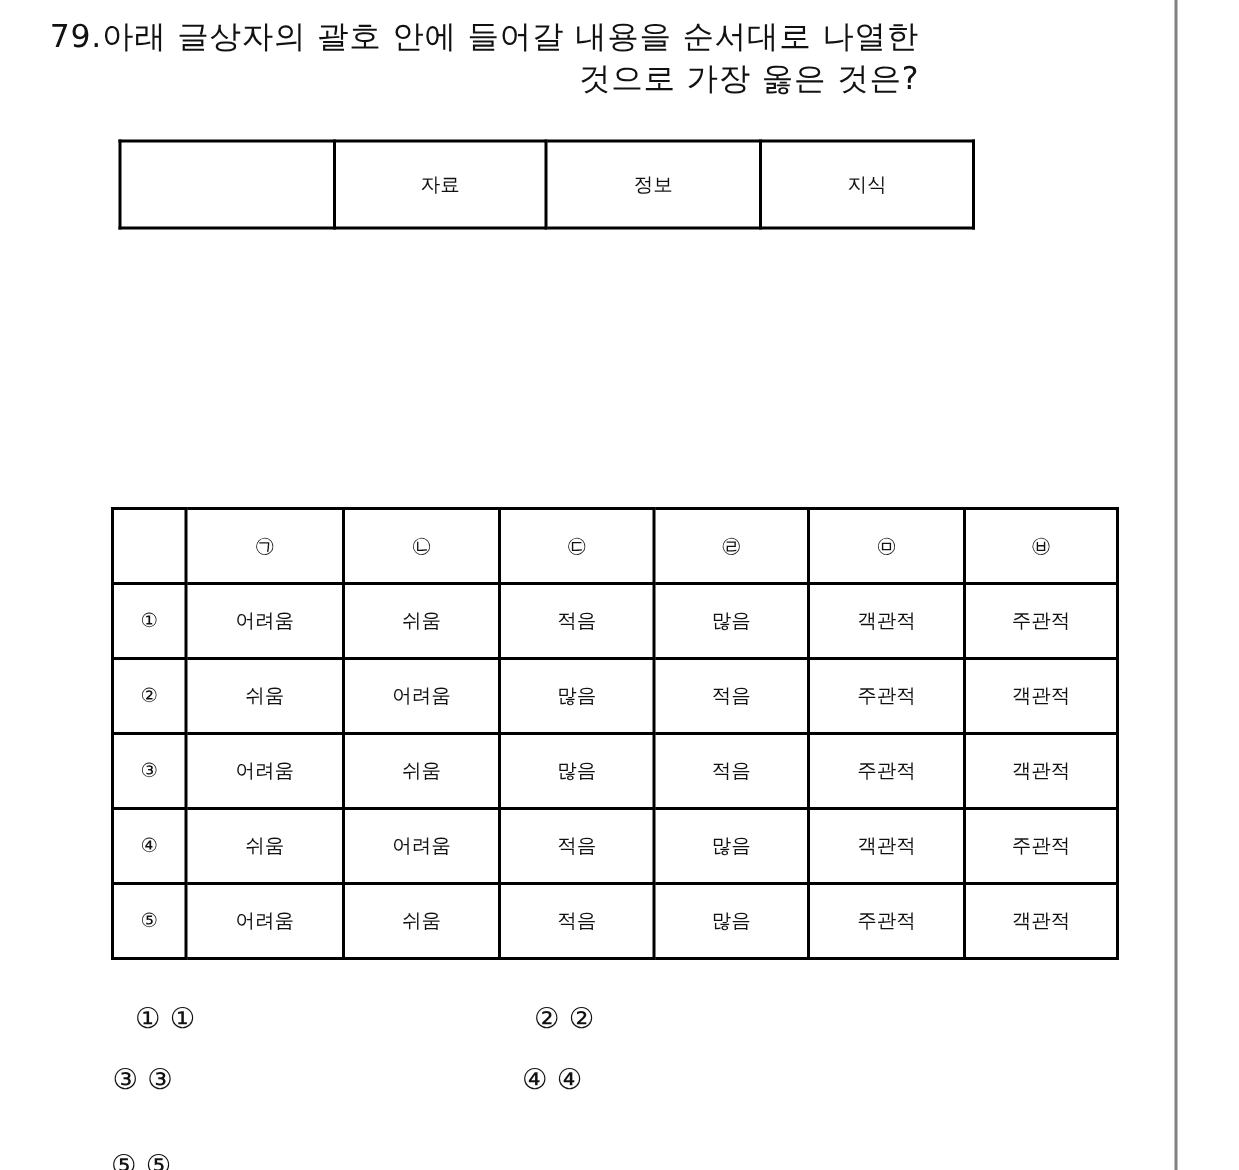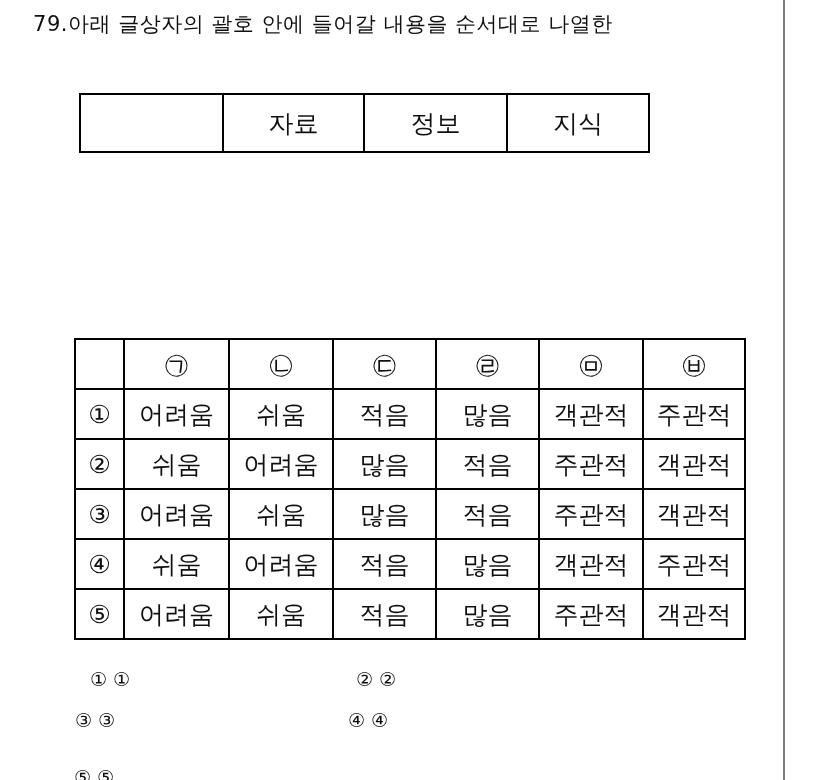"것으로 가장 옳은 것은?" span.line2 { html: none -> <span>것으로 가장 옳은 것은?</span> }
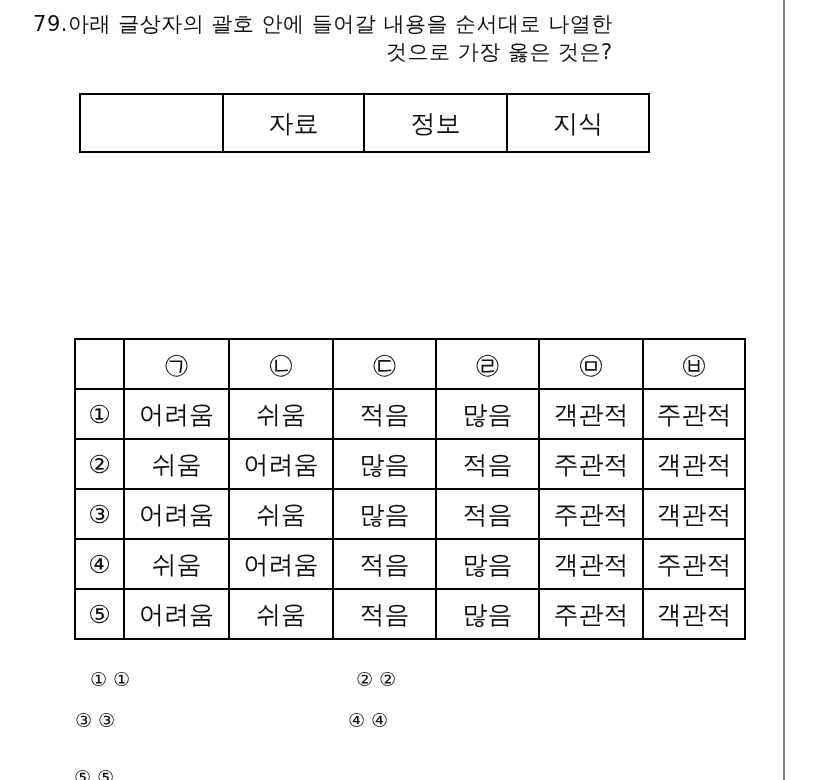"자료" td { font-size: 25px -> 13px }
